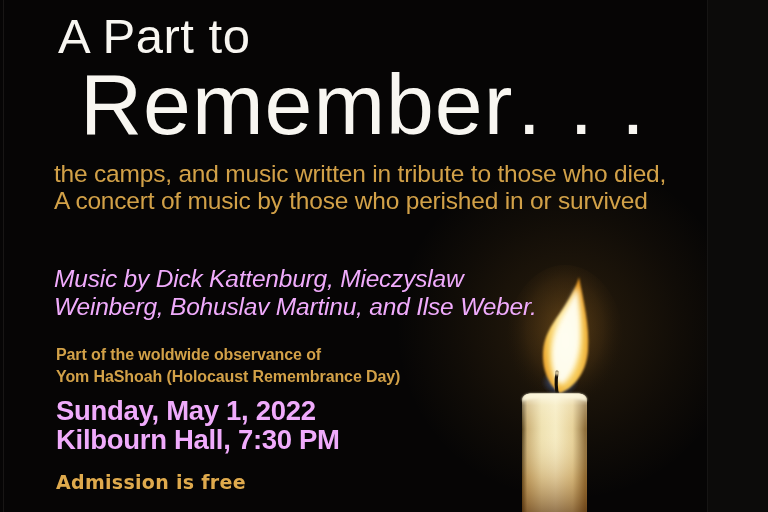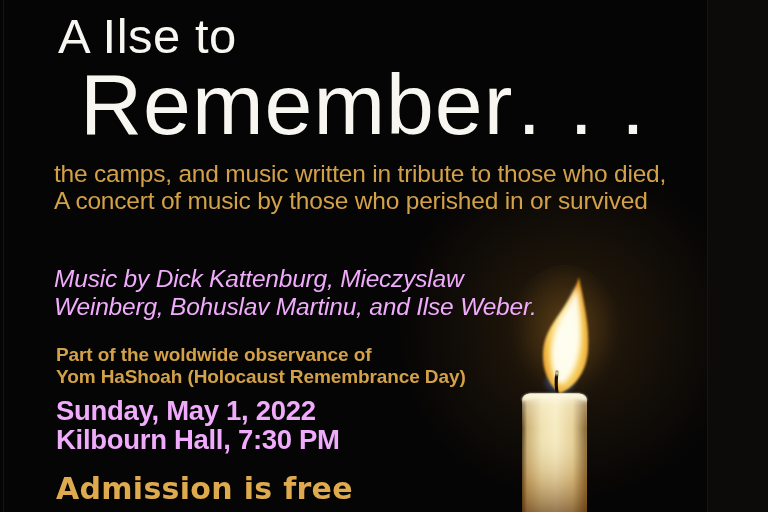"A Ilse to" div.title-line1 { text: Ilse -> Part }
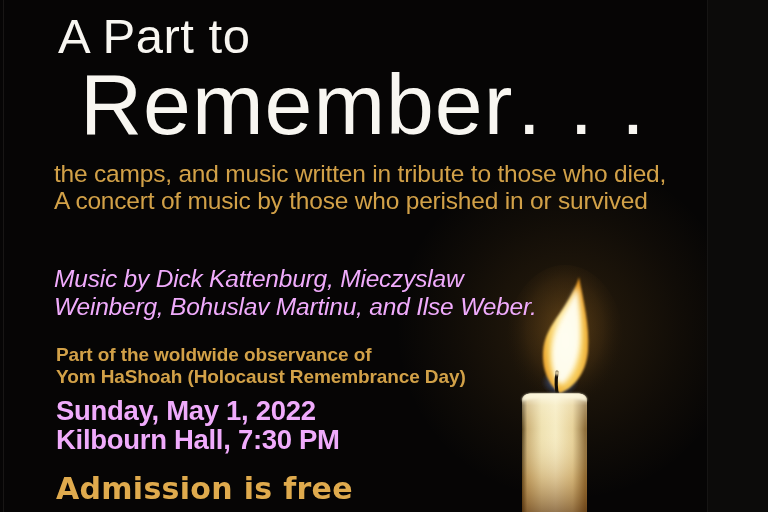"Part of the woldwide observance" .observance { font-size: 19px -> 16px }
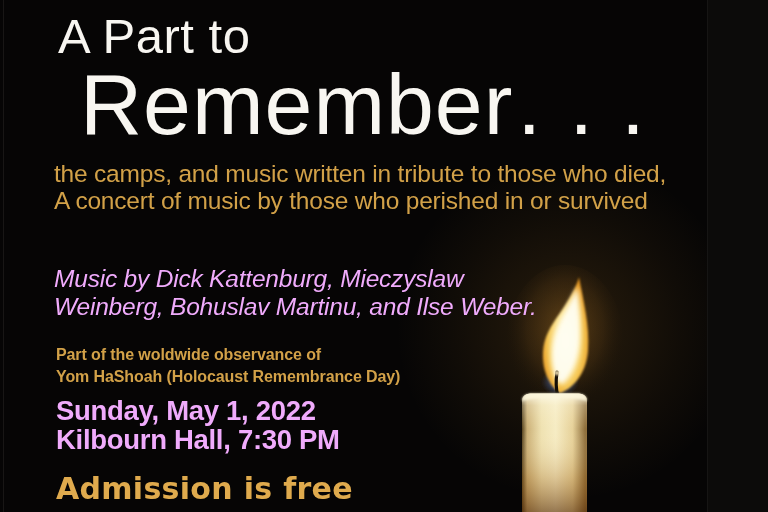"Admission is free" .admission { font-size: 30px -> 19px }
